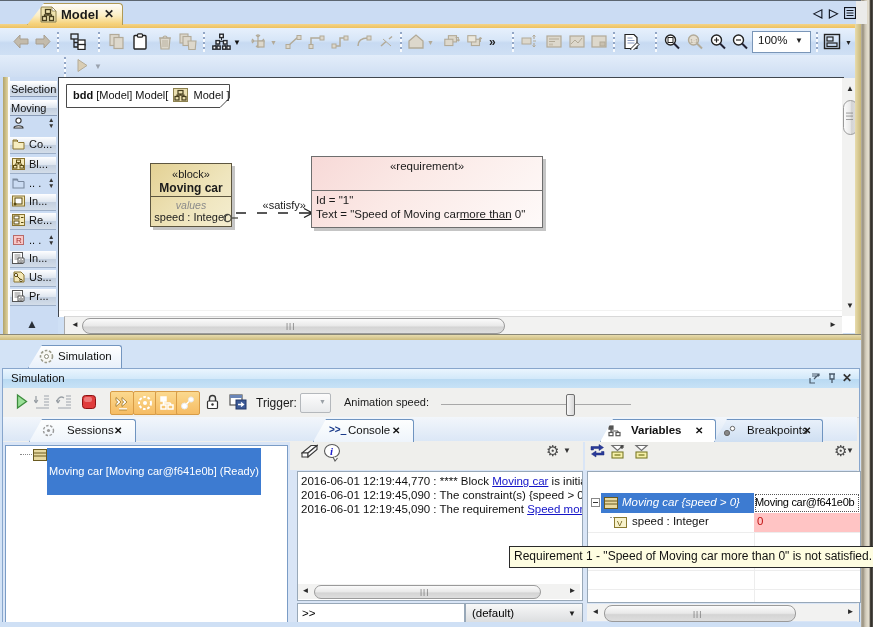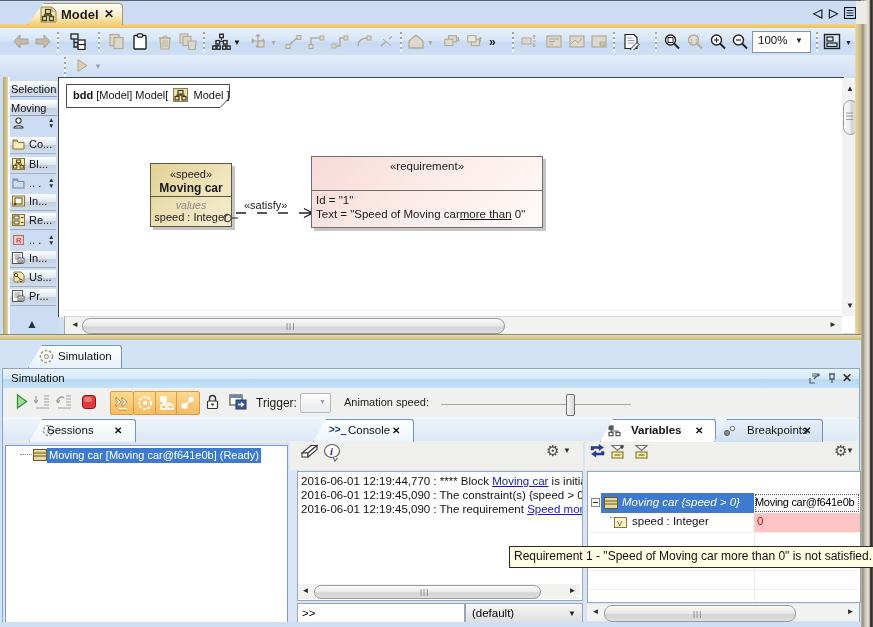"«speed»" div { text: speed -> block }
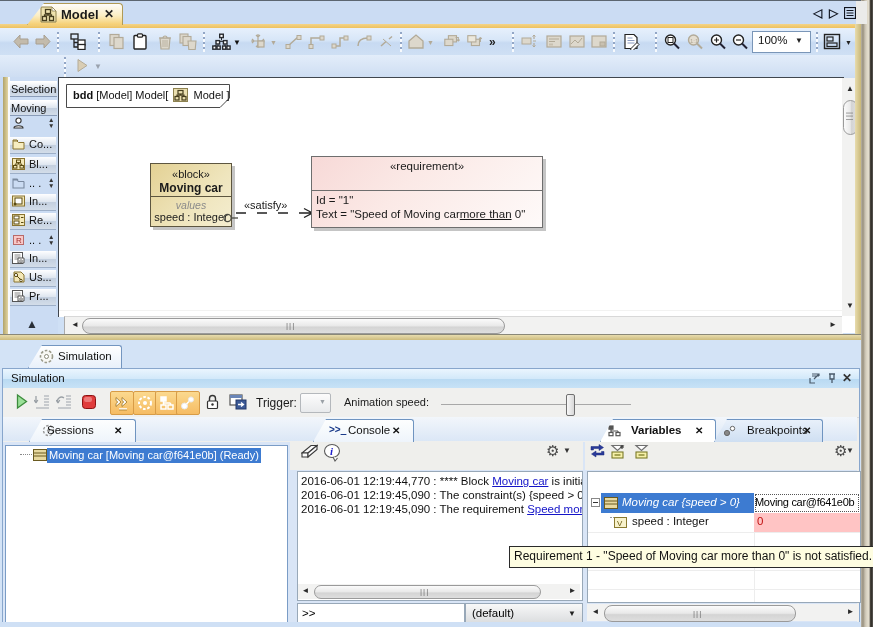"«satisfy»" div.abs { text-align: left -> right }
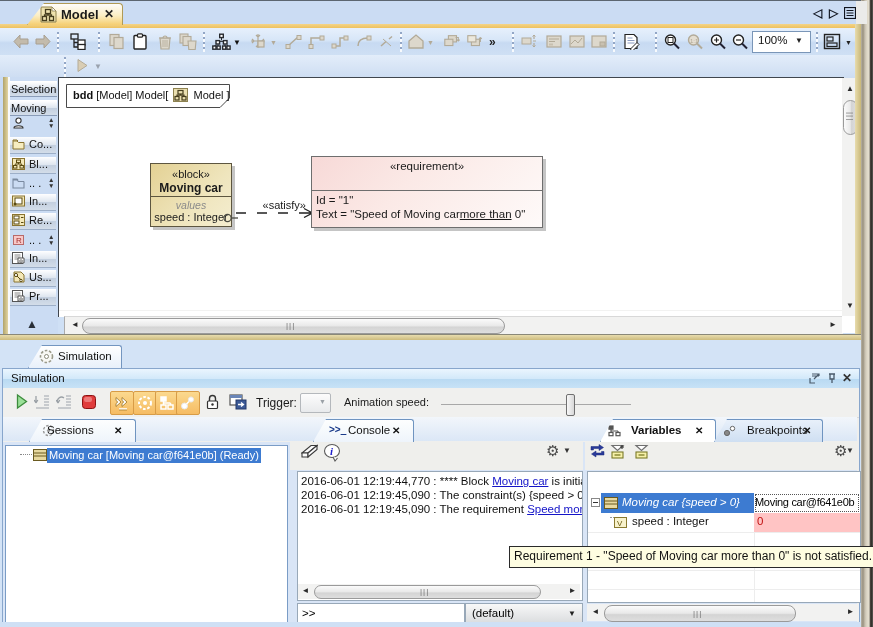"Sessions" span { left: 17px -> 37px }
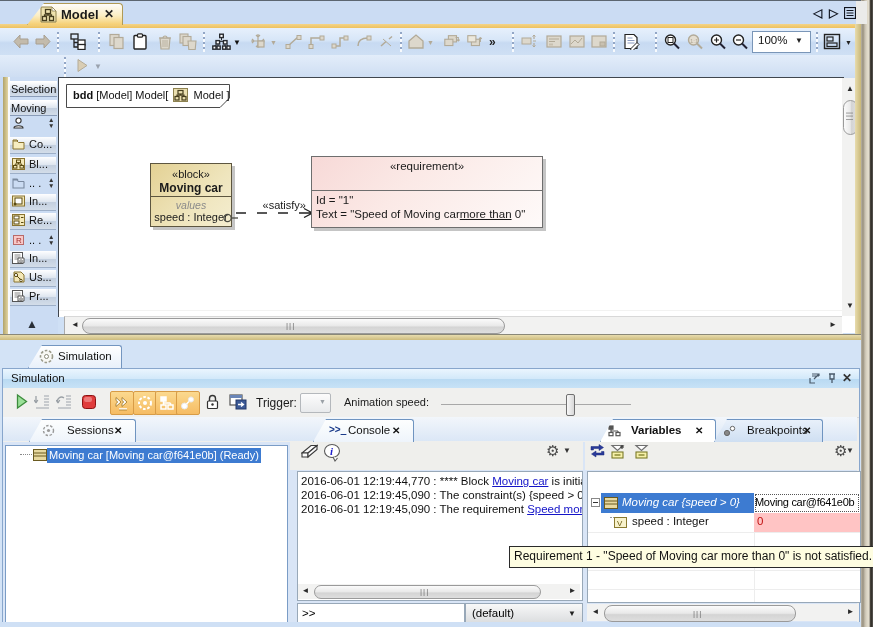"Moving car [Moving car@f641e0b] (Ready)" span { padding: 0 2px -> 16px 2px }
